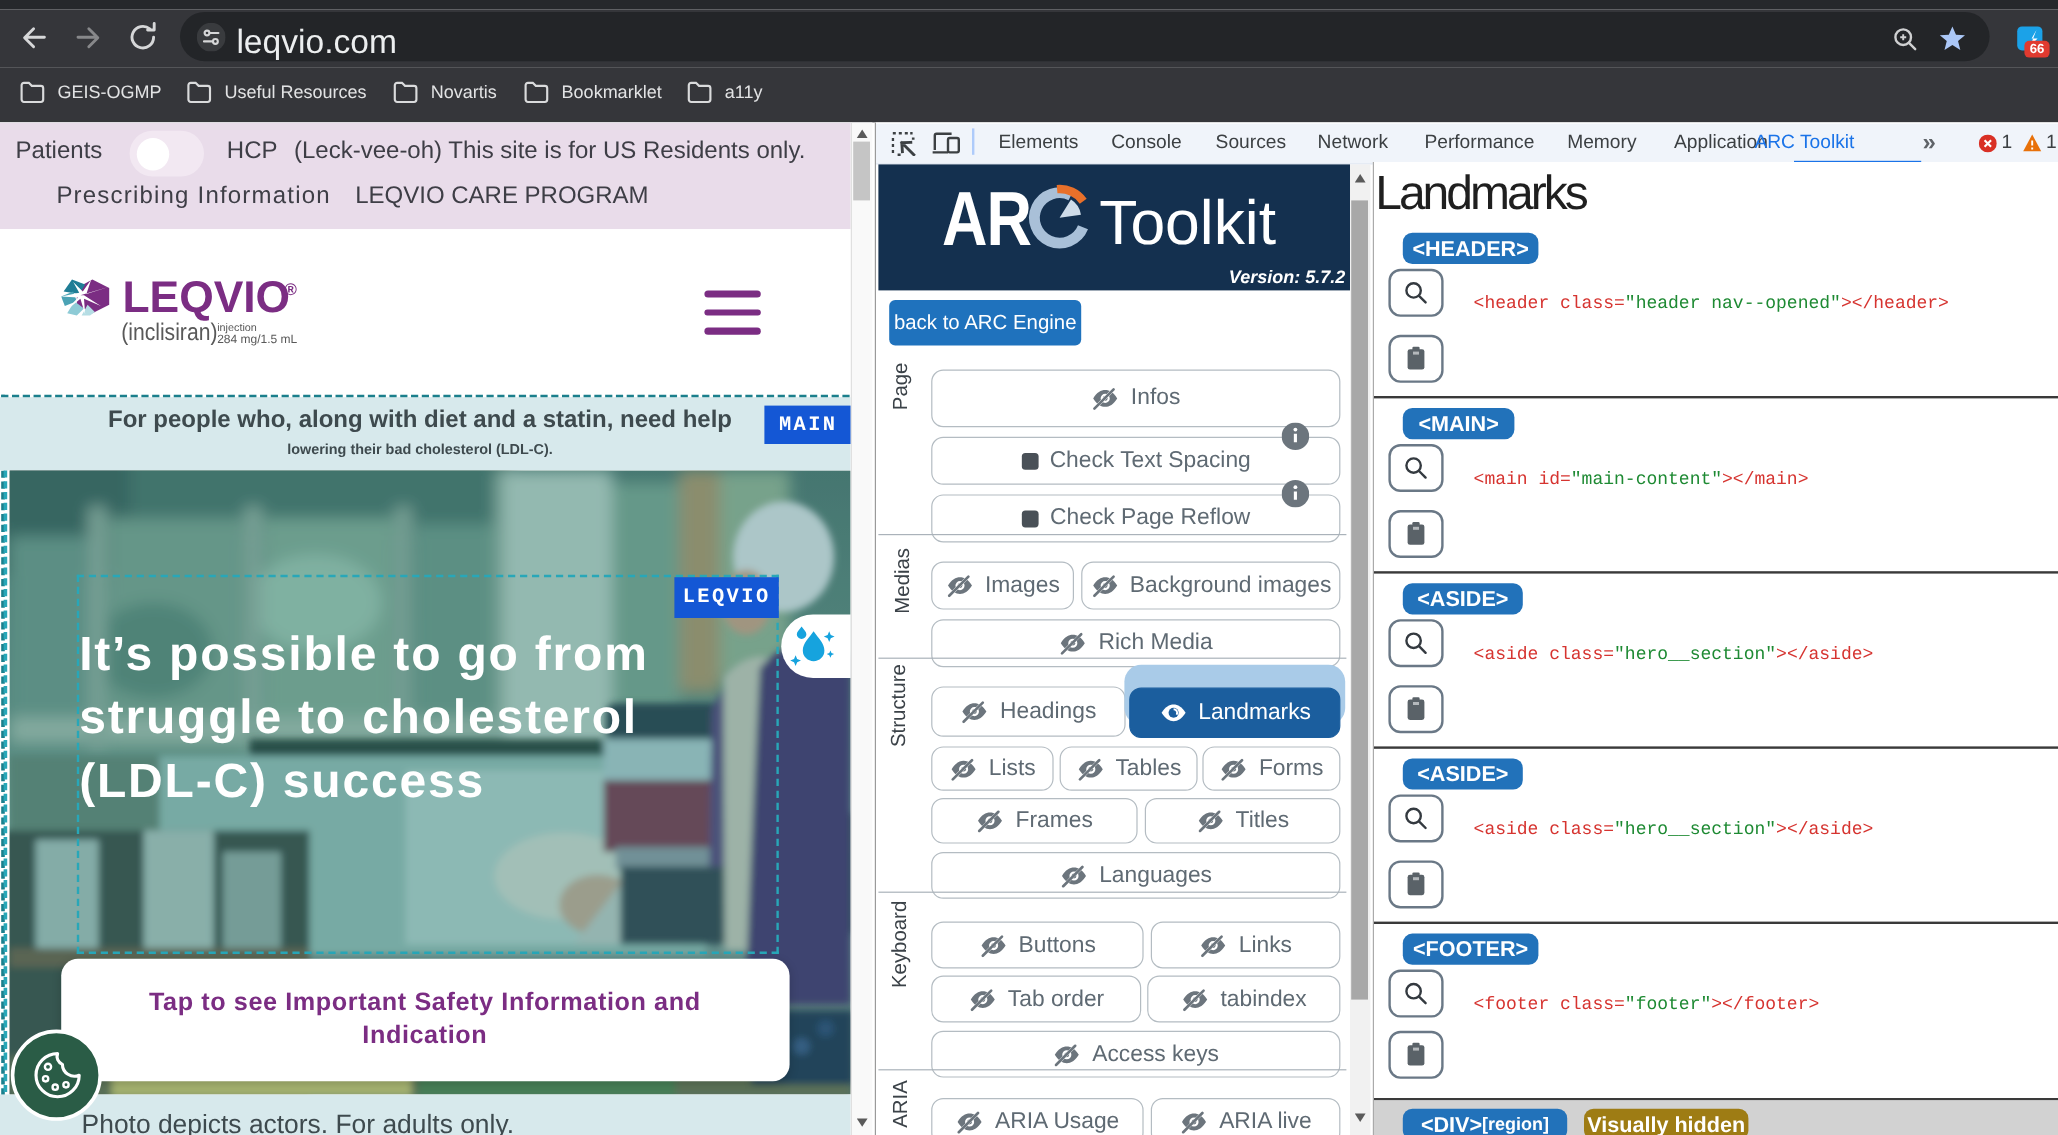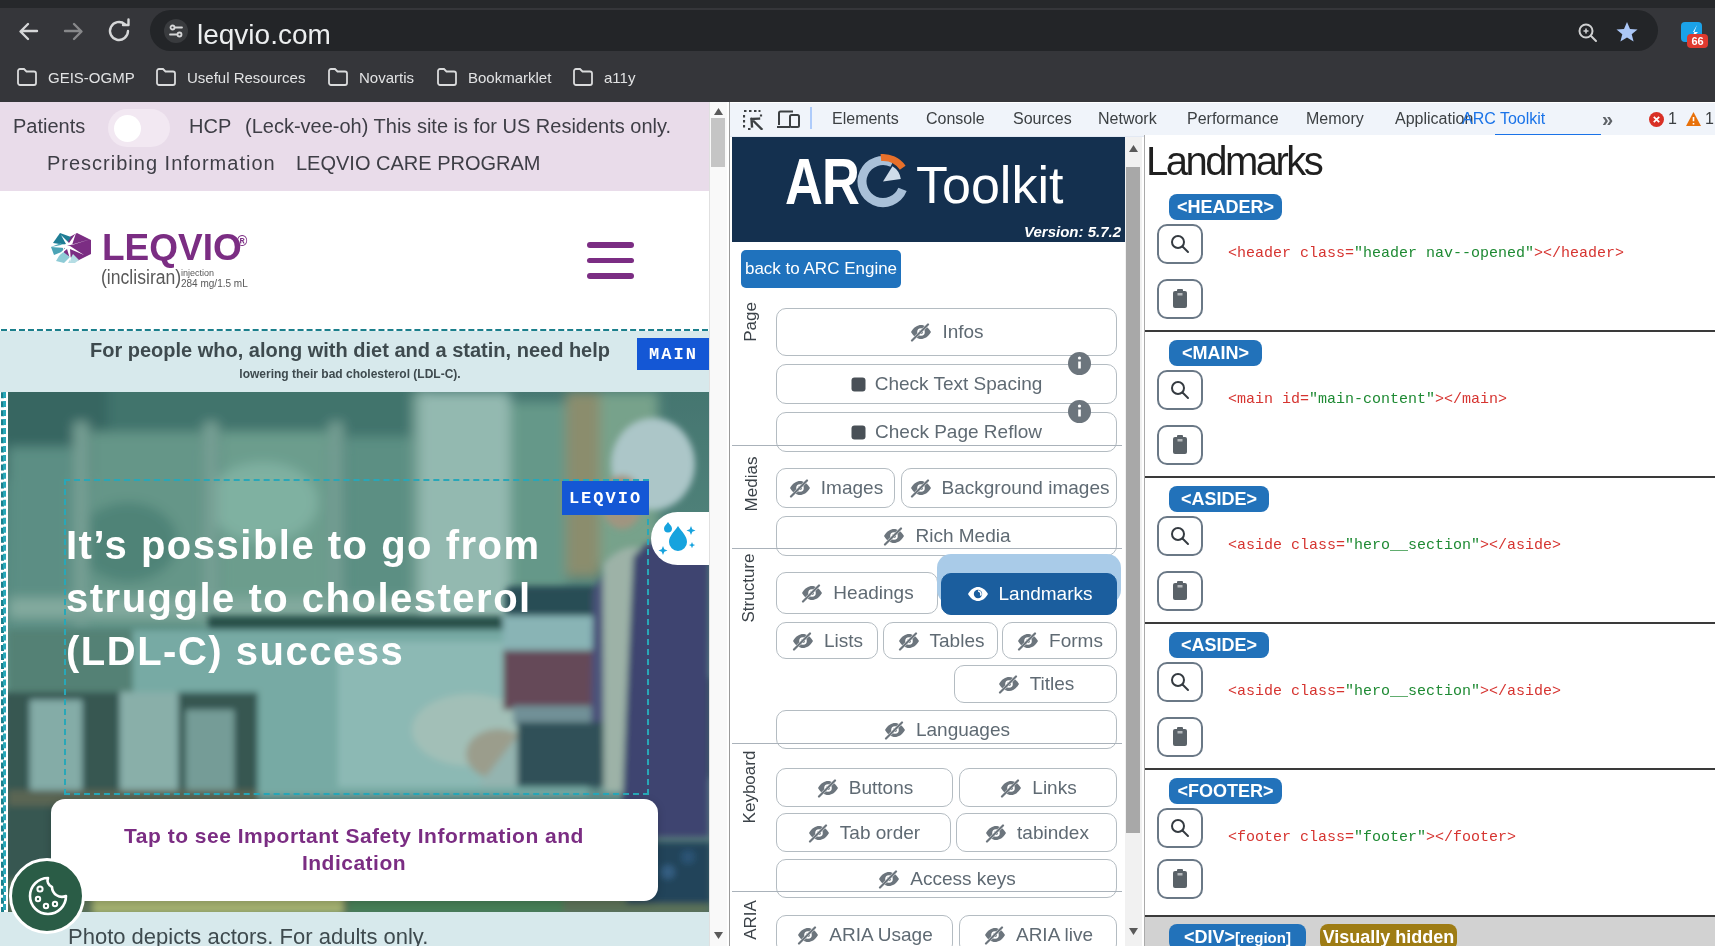"Frames" div.arcbtn { html: none -> <div><svg> <use></use> </svg>Frames</div> }
